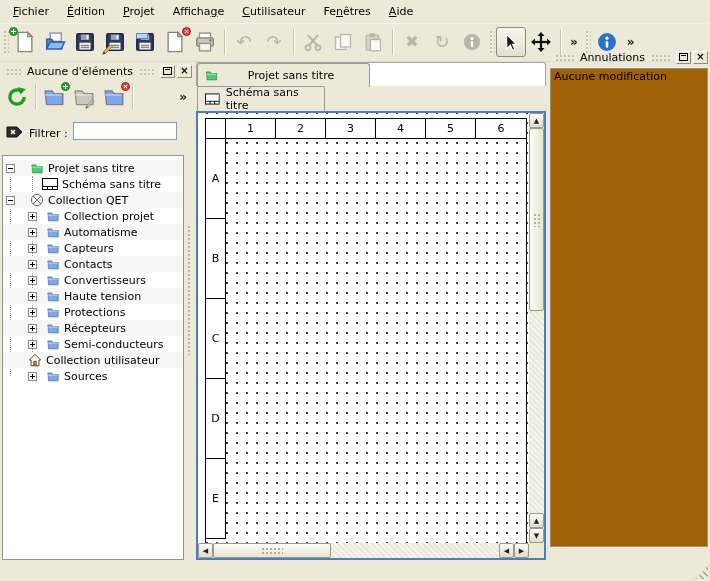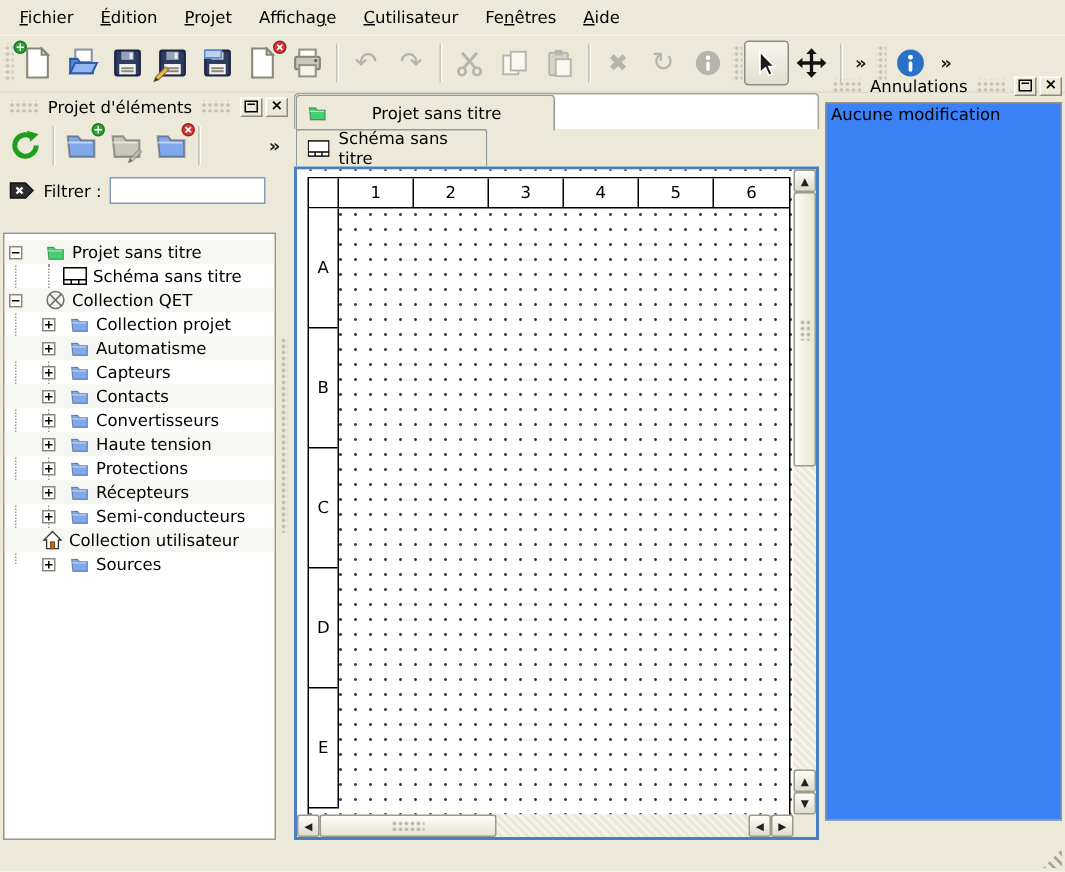"Projet d'éléments" span.ttl { text: Projet -> Aucune }
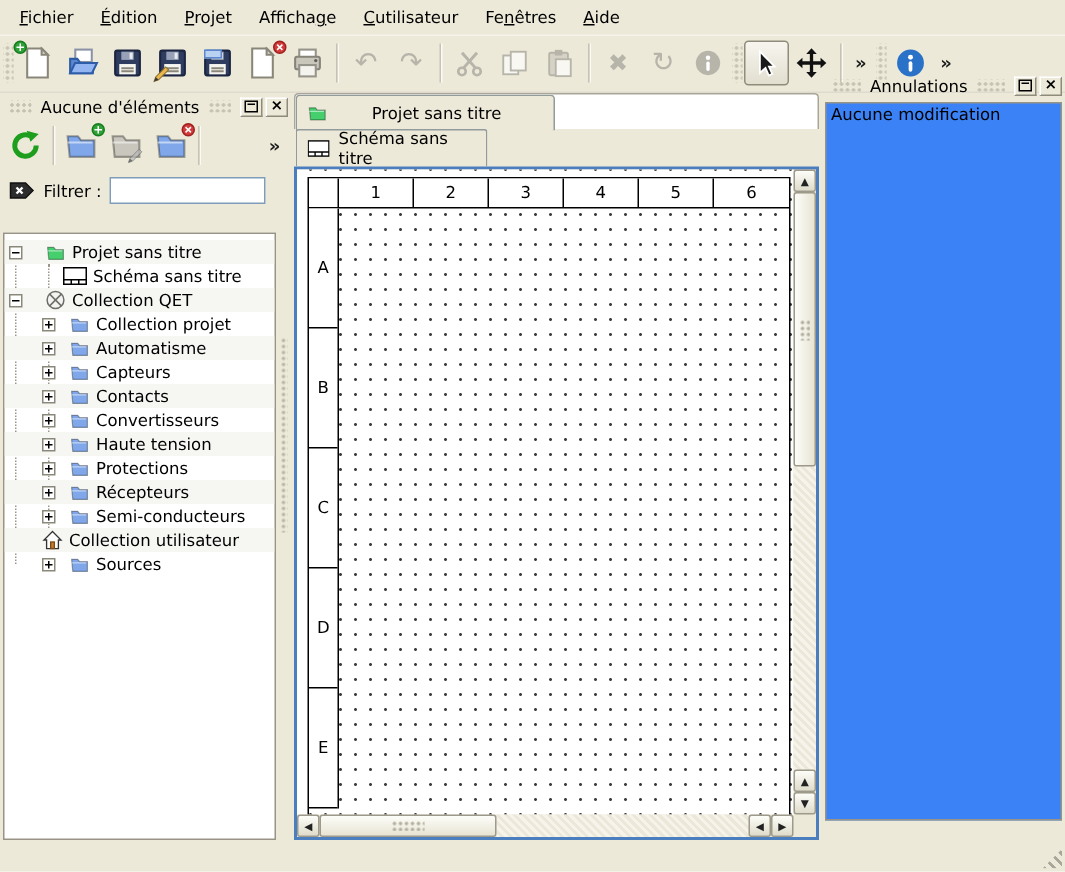"Aucune modification" .undolist { background: #3b82f6 -> #a16207 }
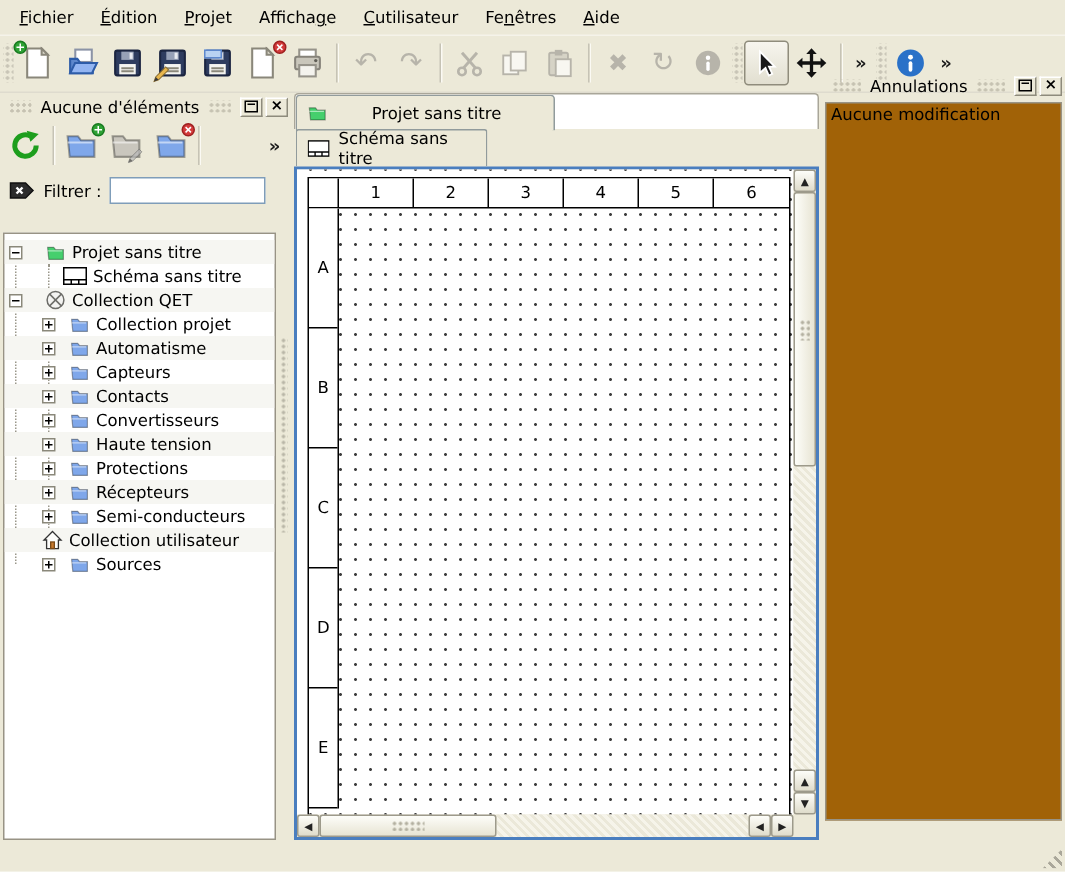"Filtrer :" .filterrow { align-items: center -> flex-end }
